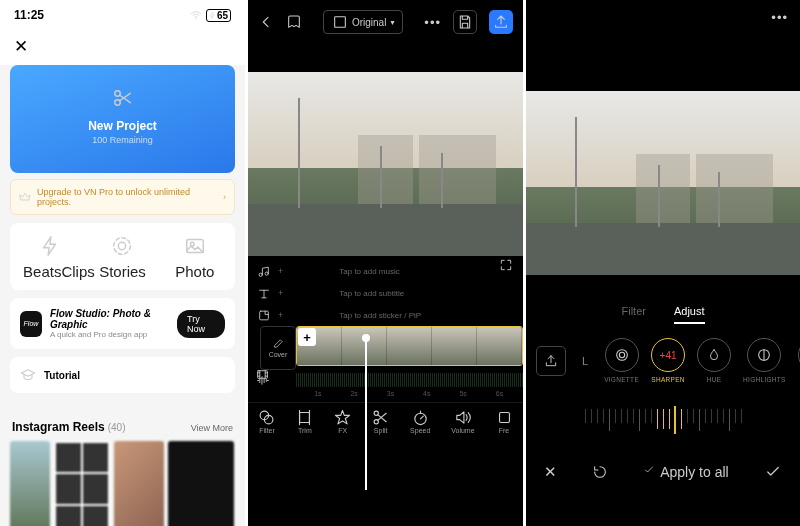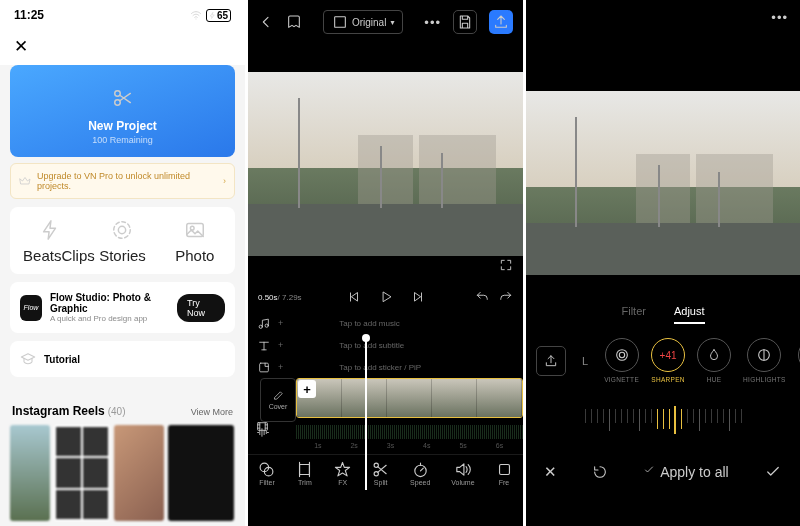"New Project" .card-new { padding: 22px 0 12px -> 22px 0 28px }
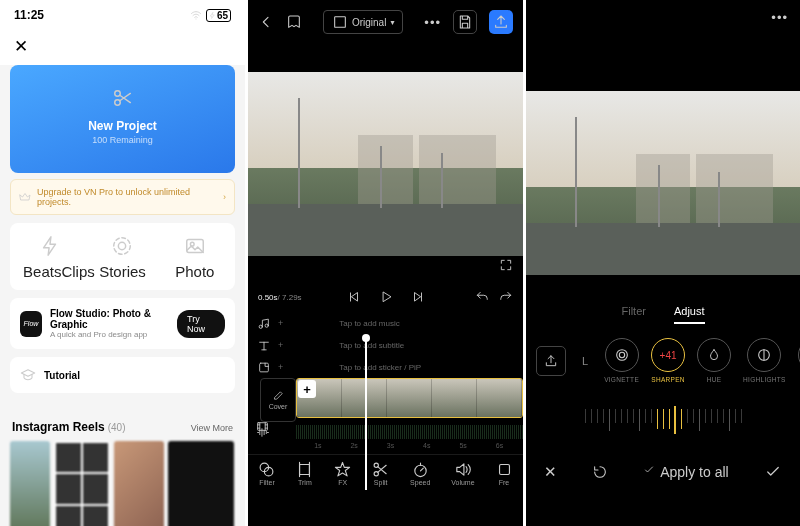"0.50s/ 7.29s" div.transport { html: <div> <div><span>0.50s</span>/ <span>7.29s</span></div> <svg> <path></path> </svg> <svg> <path></path> </svg> <svg> <path></path> </svg> <div> <svg> <path></path> </svg> <svg> <path></path> </svg> </div> </div> -> none }
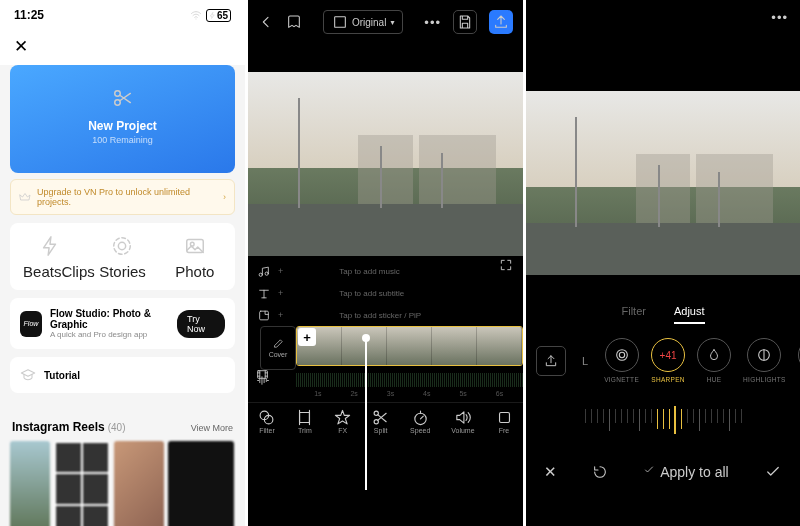"Flow Studio: Photo & Graphic" .flow-txt .t1 { font-style: none -> italic }
